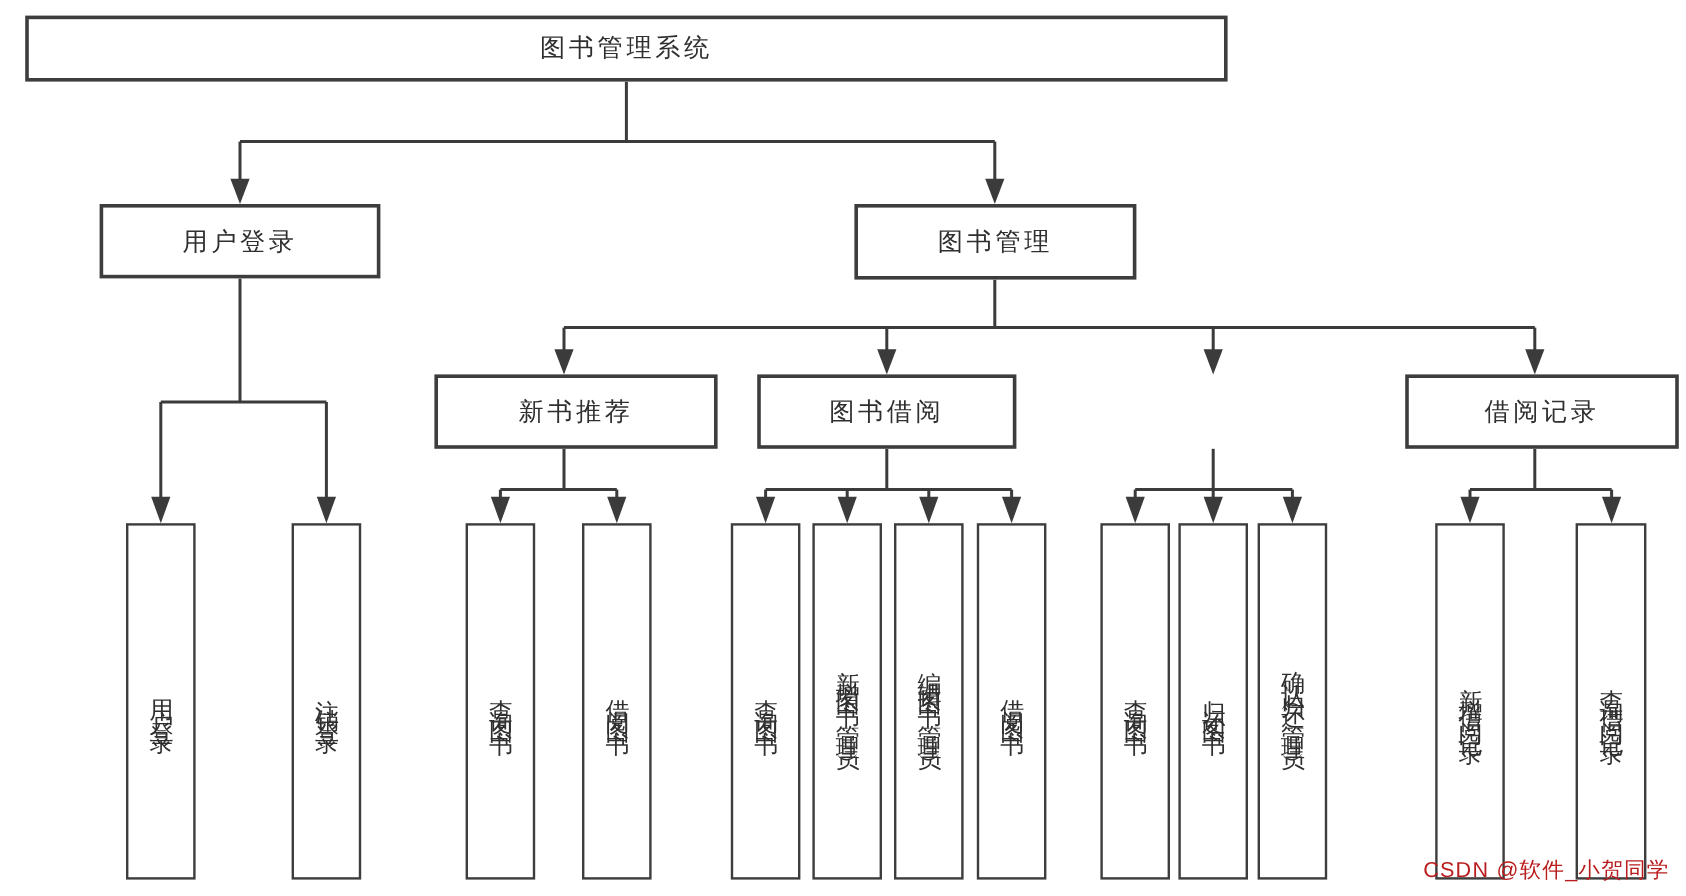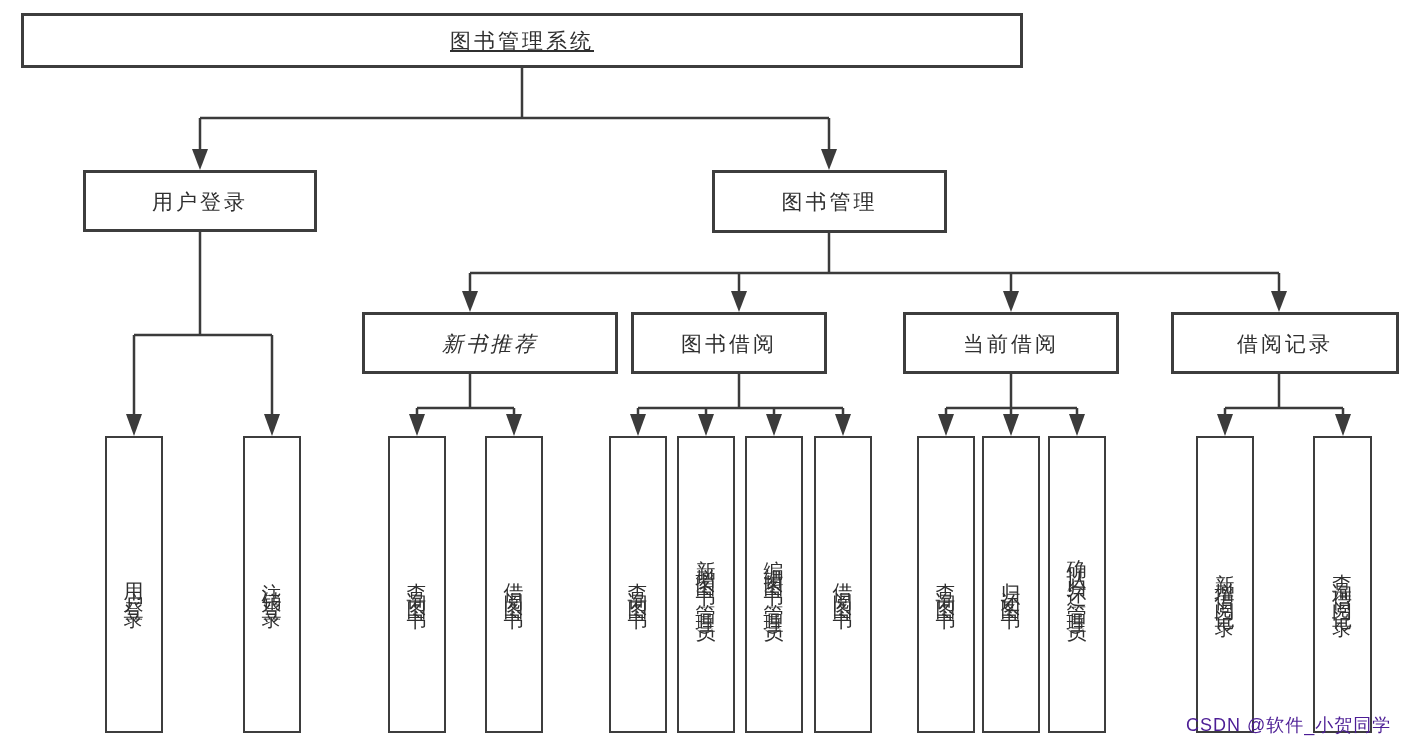"图书管理系统" .b-root { text-decoration: underline -> none }
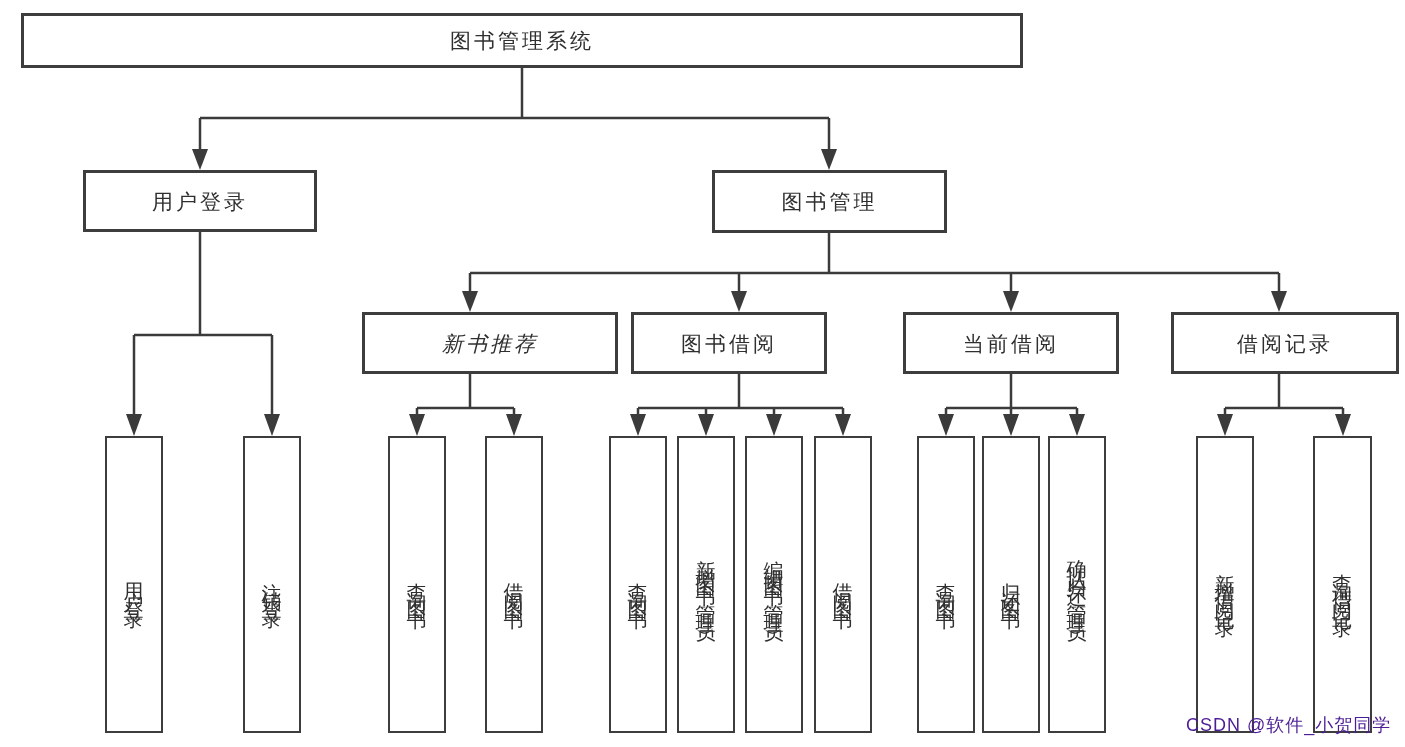"新书推荐" .b-new-book-rec { font-style: italic -> none; width: 256px -> 236px }
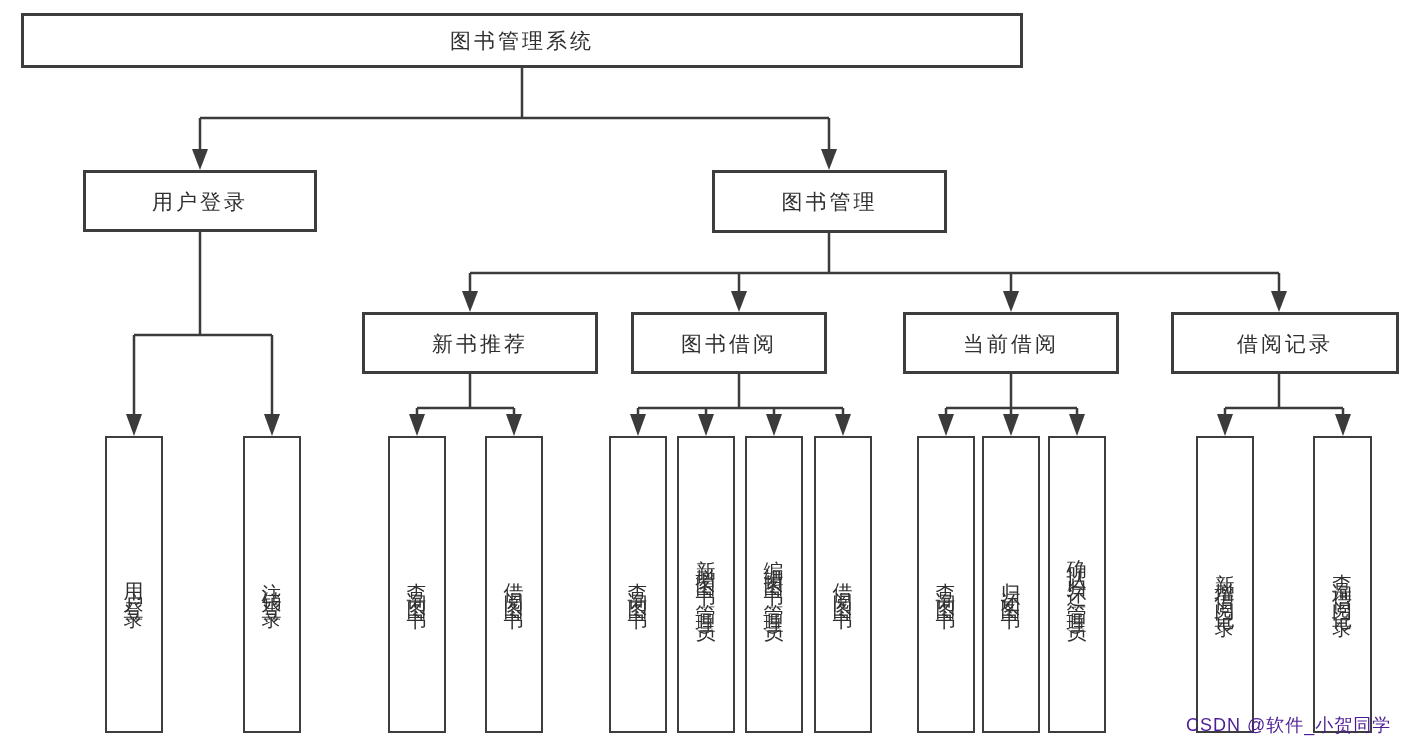"图书借阅" .b-book-borrow { width: 196px -> 216px }
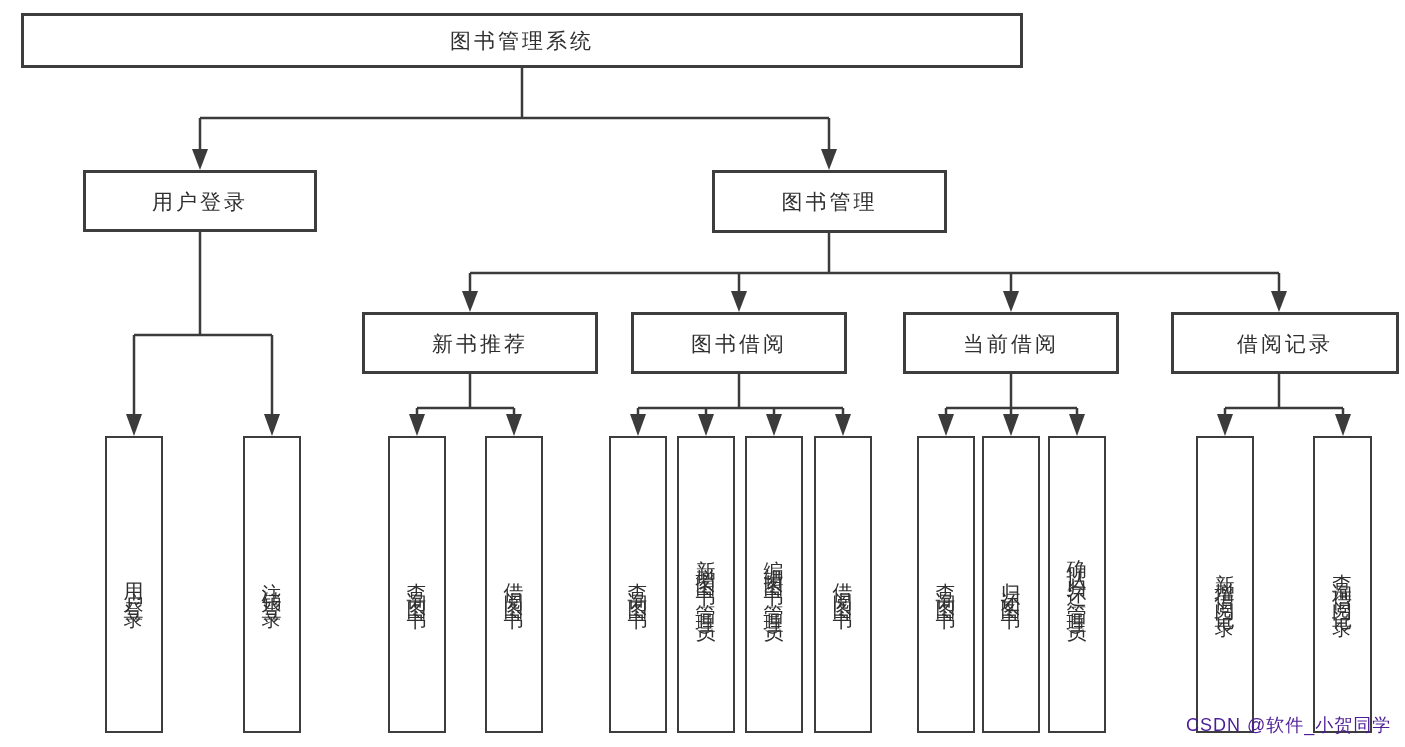"当前借阅" div.hnode { html: <div> <span>当前借阅</span> </div> -> none }
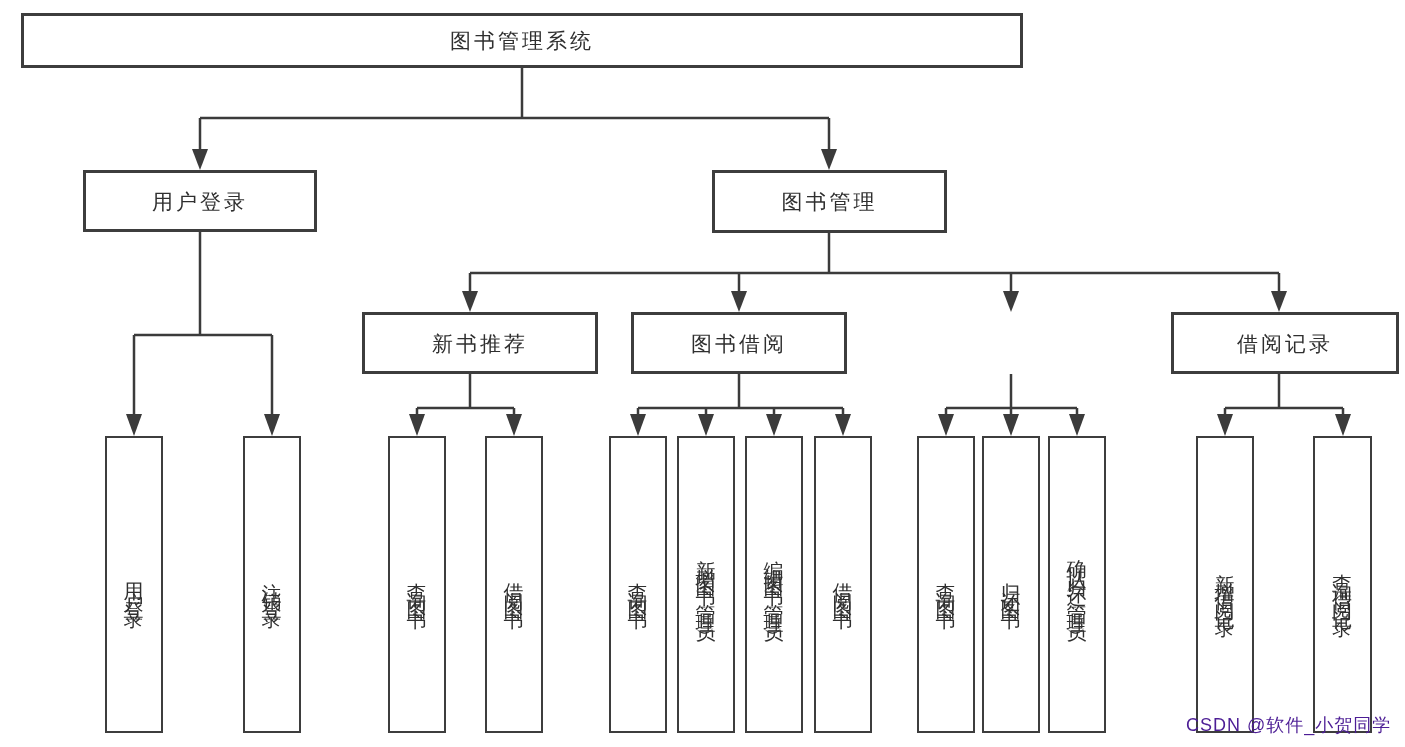"CSDN @软件_小贺同学" .watermark { color: #4c1d95 -> #b91c1c }
